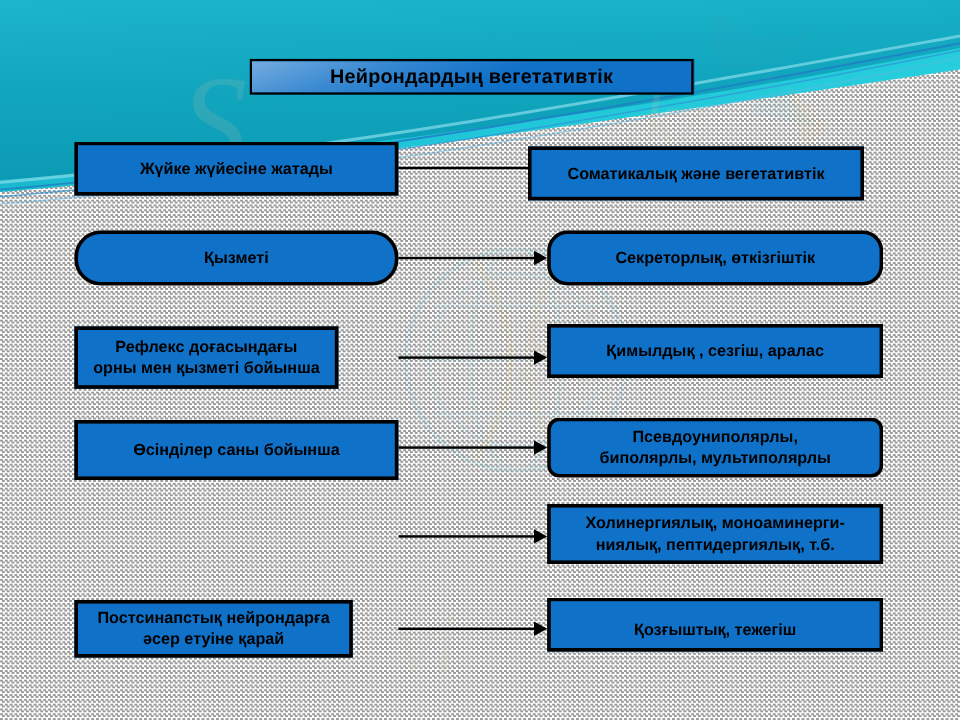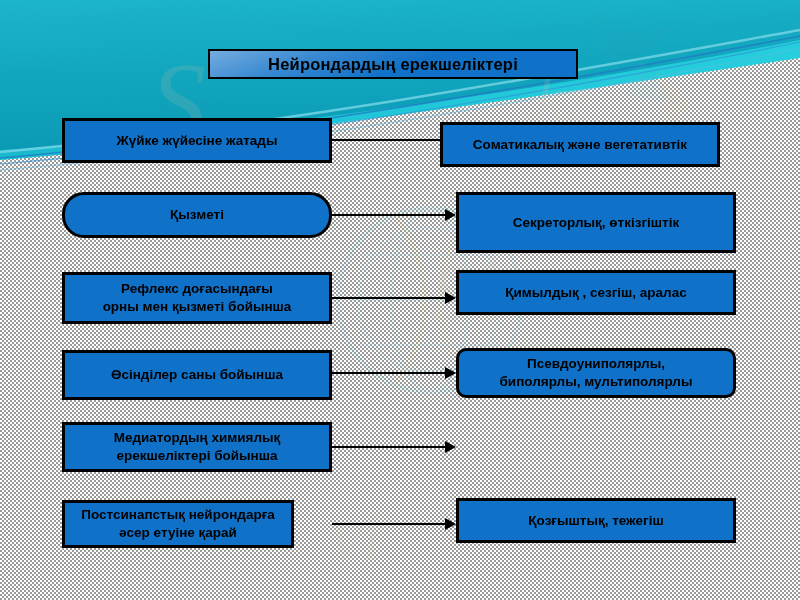"Нейрондардың ерекшеліктері" span.title-text { text: ерекшеліктері -> вегетативтік }
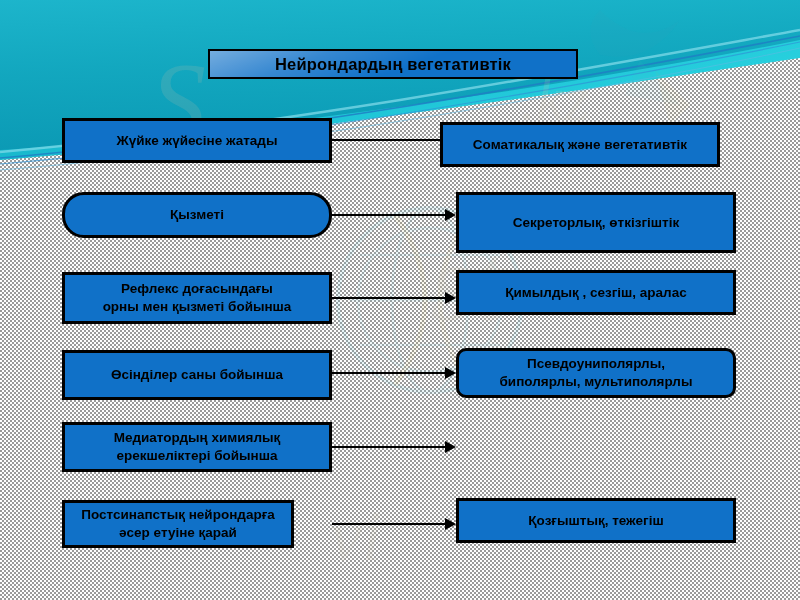"Секреторлық, өткізгіштік" div.box { border-radius: none -> 17px; height: 61px -> 46px }
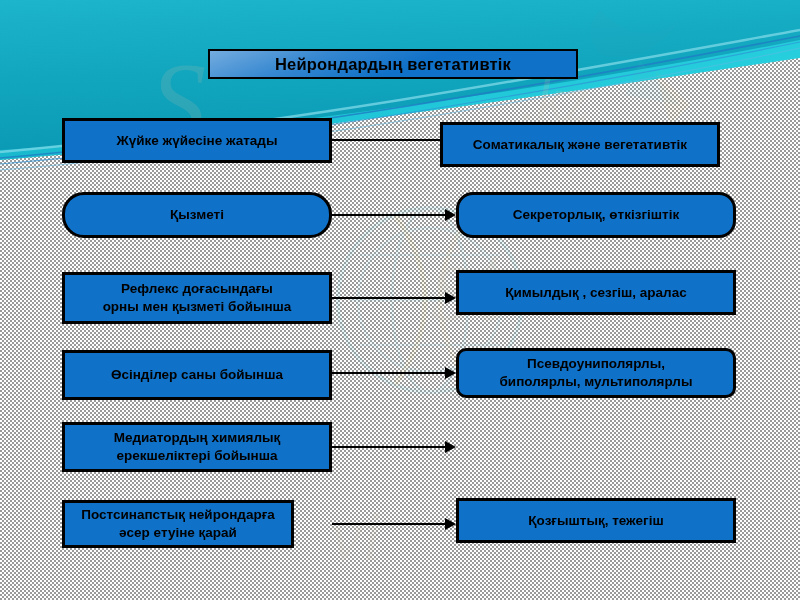"Рефлекс доғасындағы" div.box { width: 270px -> 220px }
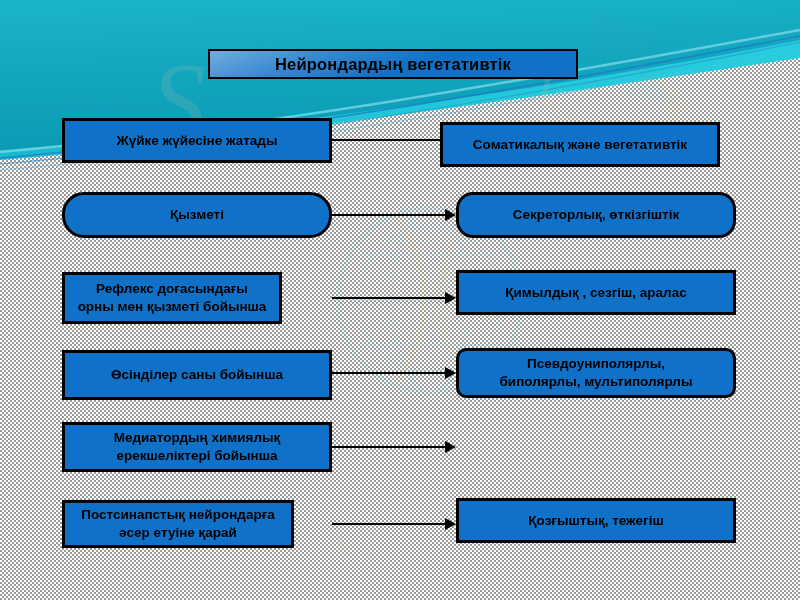"Медиатордың химиялық" div.box { html: <div> <span>Медиатордың химиялық<br>ерекшеліктері бойынша</span> </div> -> none }
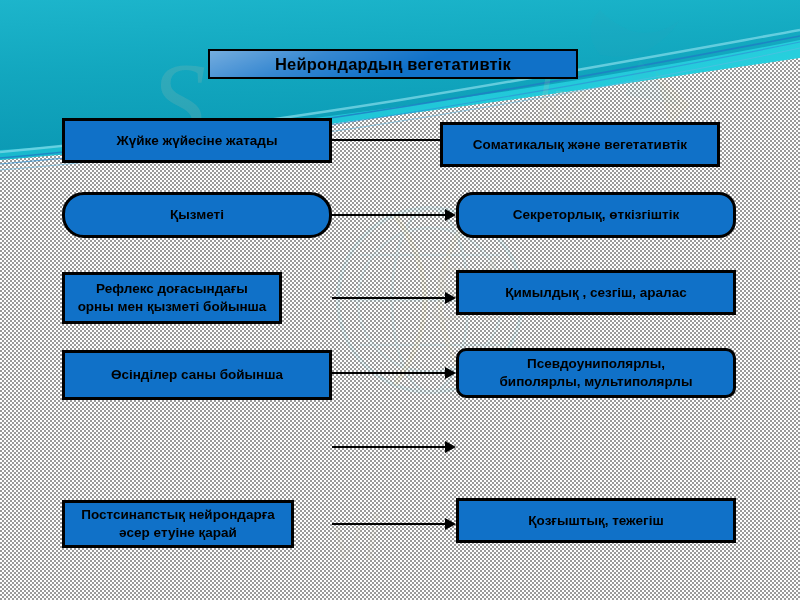"Холинергиялық, моноаминерги-" div.box { html: none -> <div> <span>Холинергиялық, моноаминерги-<br>ниялық, пептидергиялық, т.б.</span> </div> }
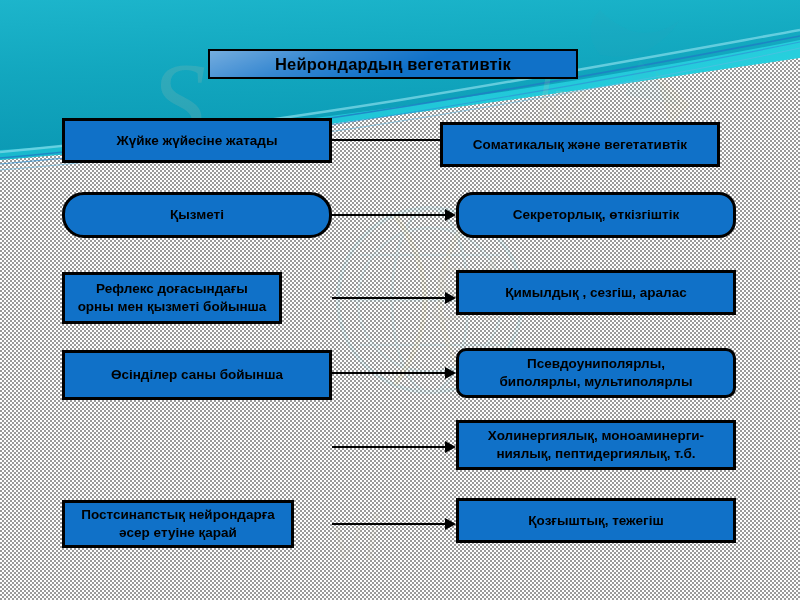"Қозғыштық, тежегіш" div.box { align-items: none -> flex-end }
